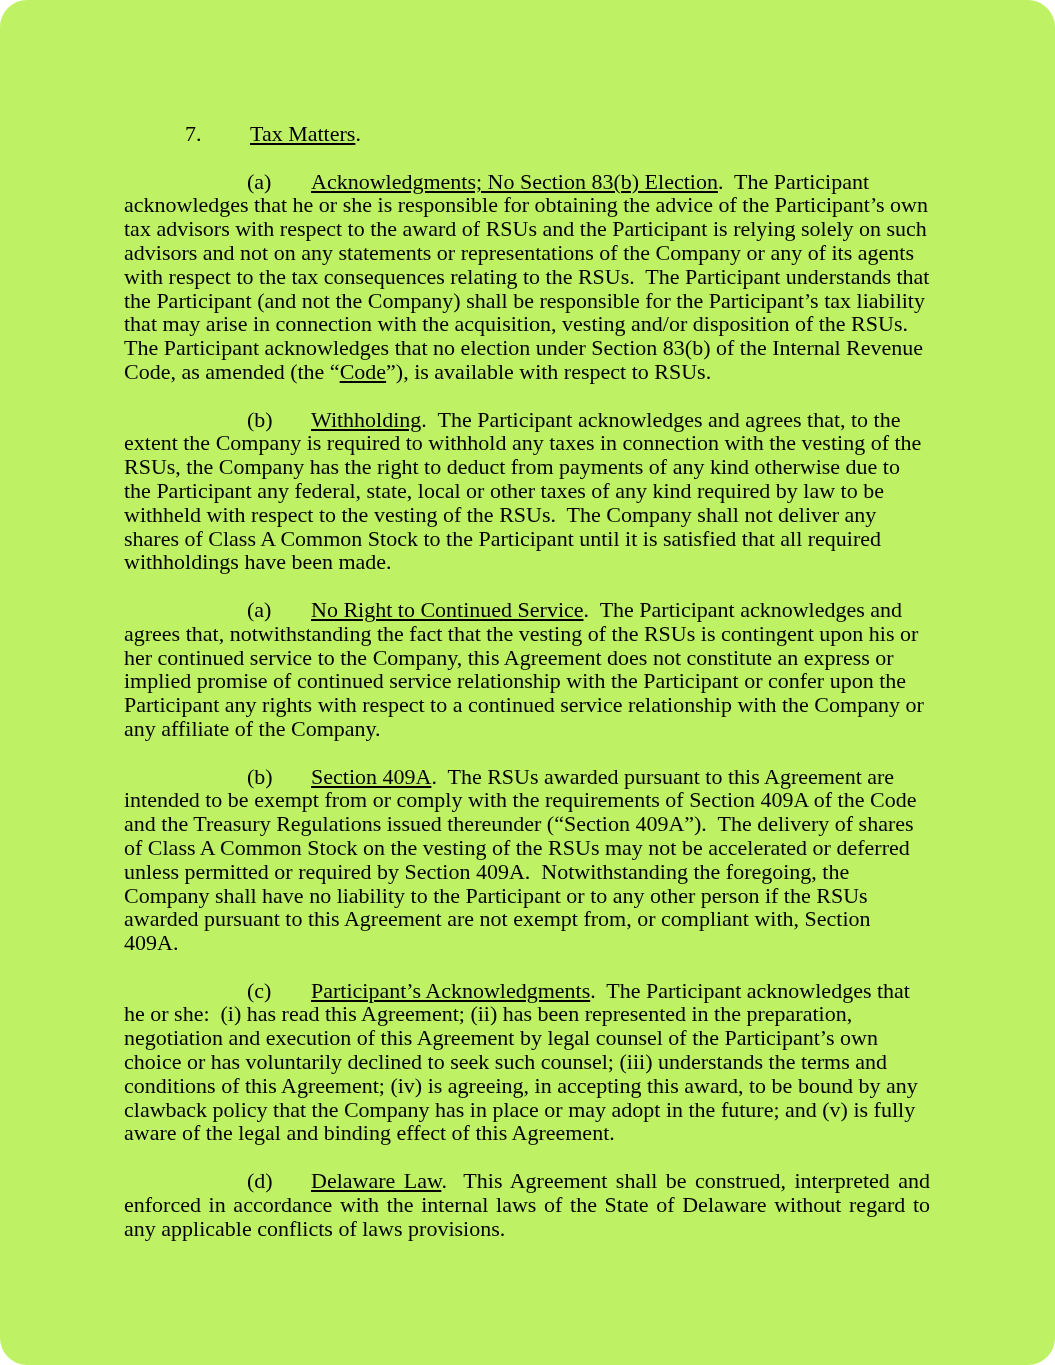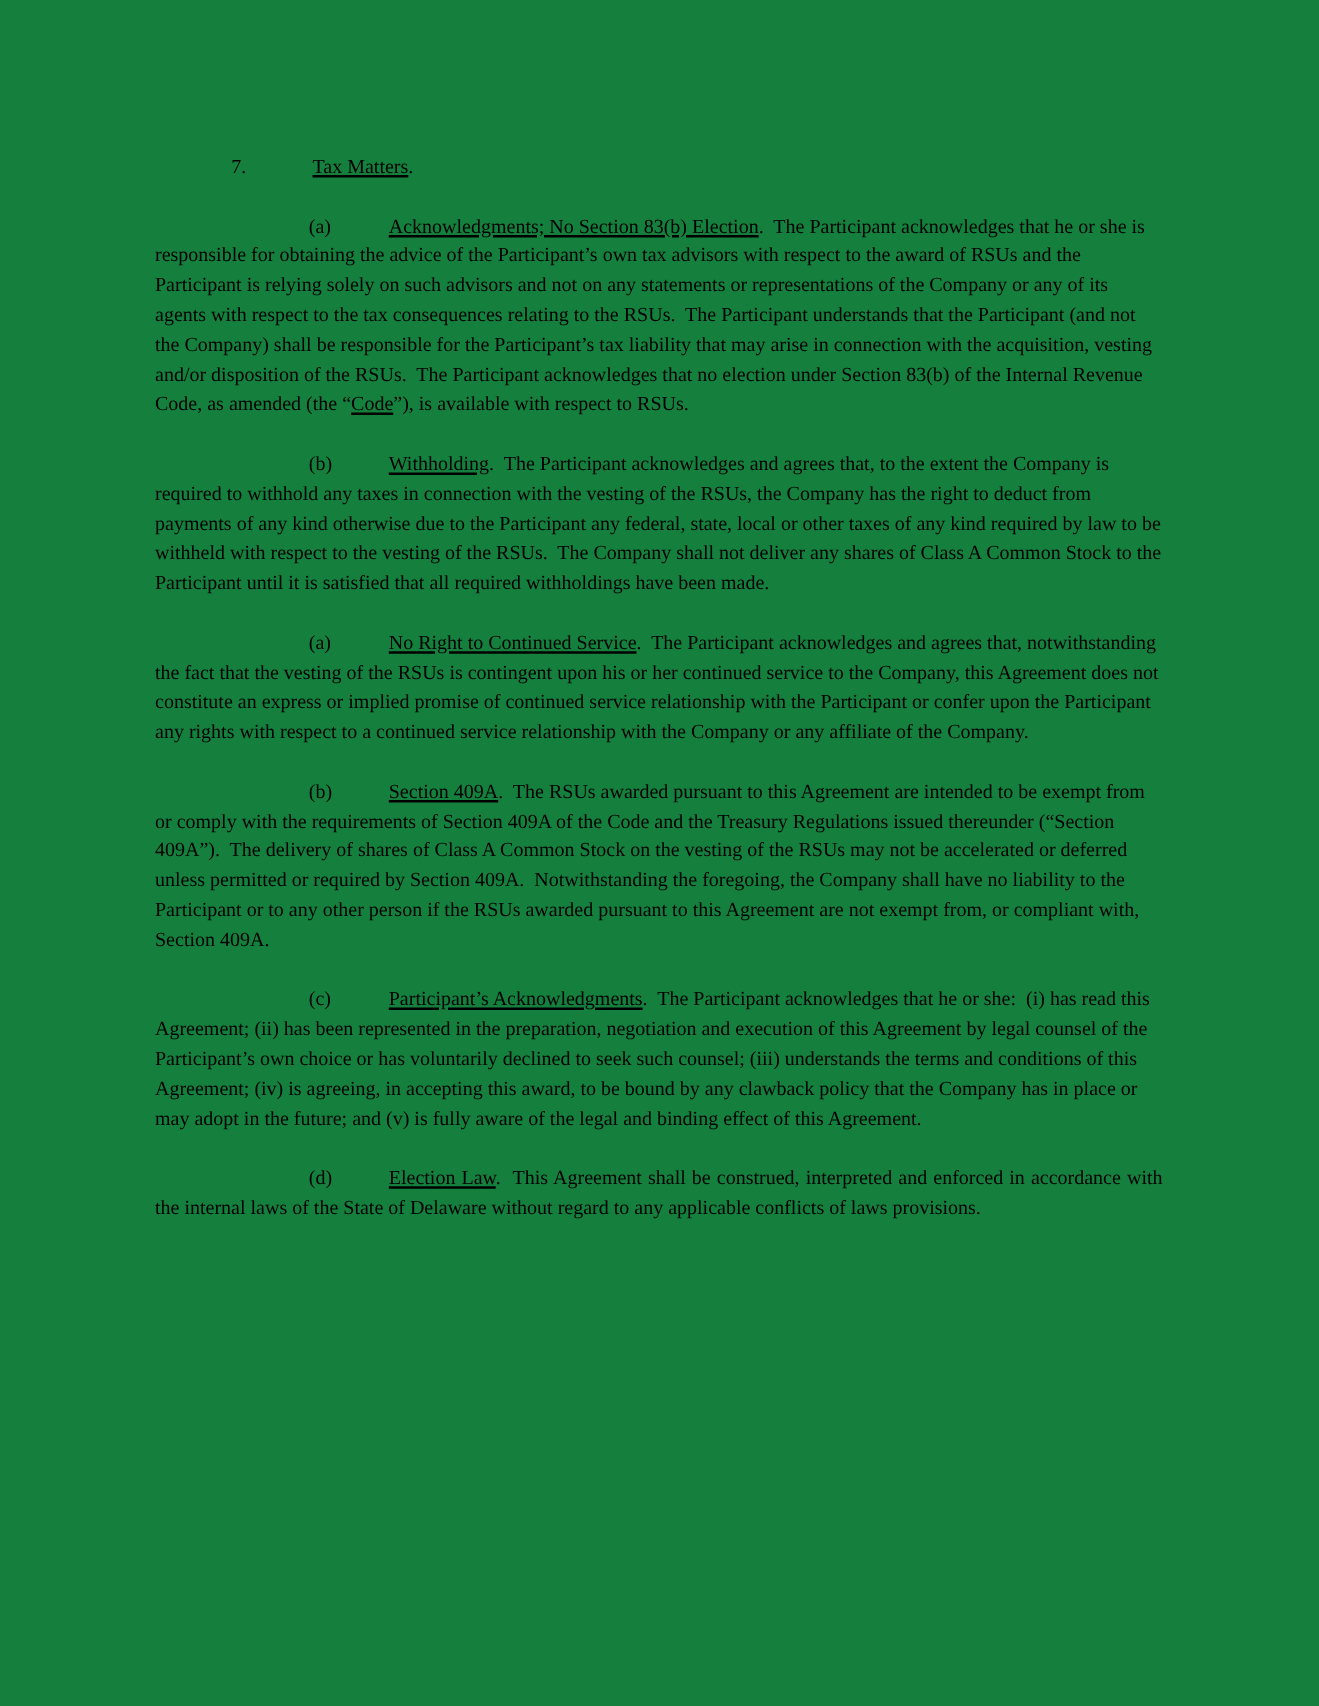"7. Tax Matters." .page { background: #15803d -> #bef264; border-radius: none -> 27px; font-size: 16px -> 22px }
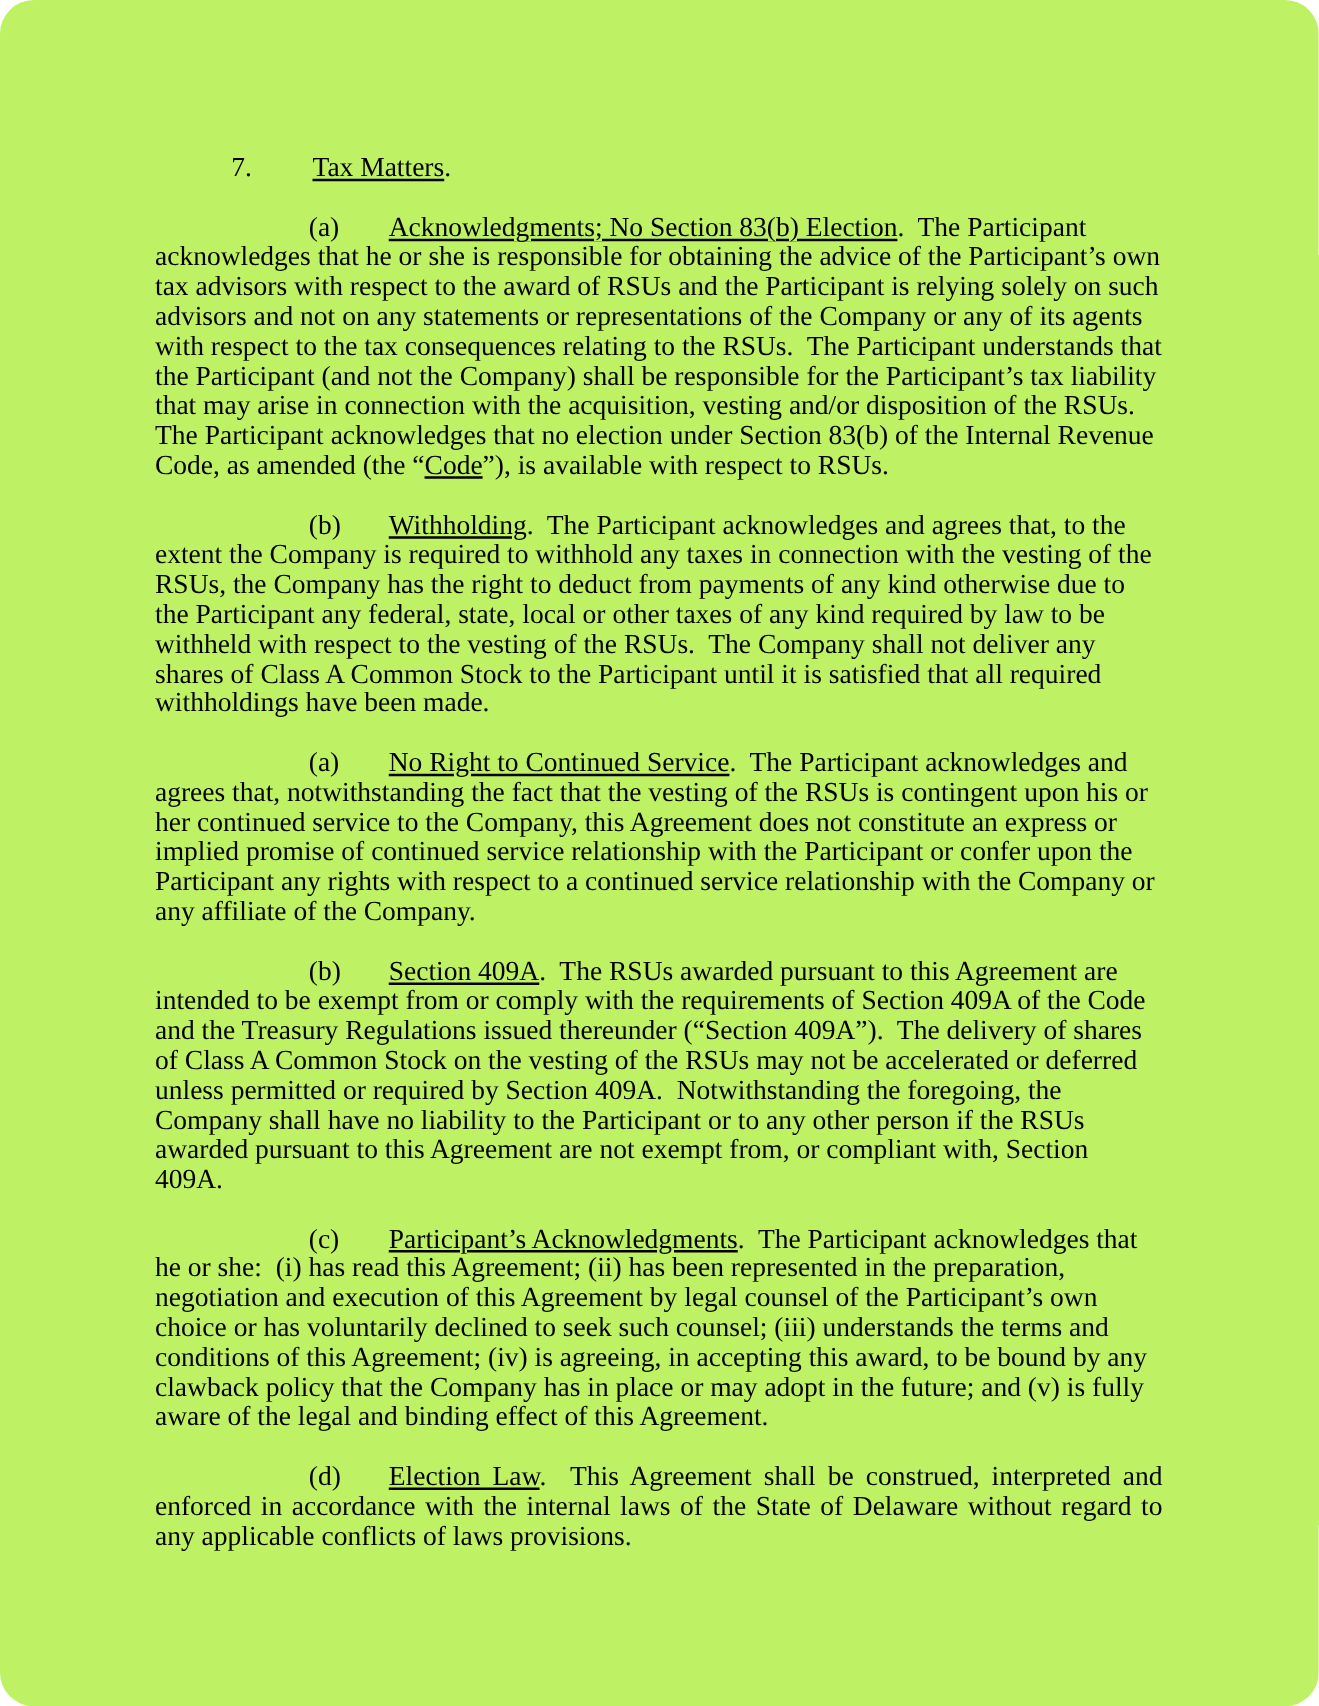"Election Law" span.u { text: Election -> Delaware }
